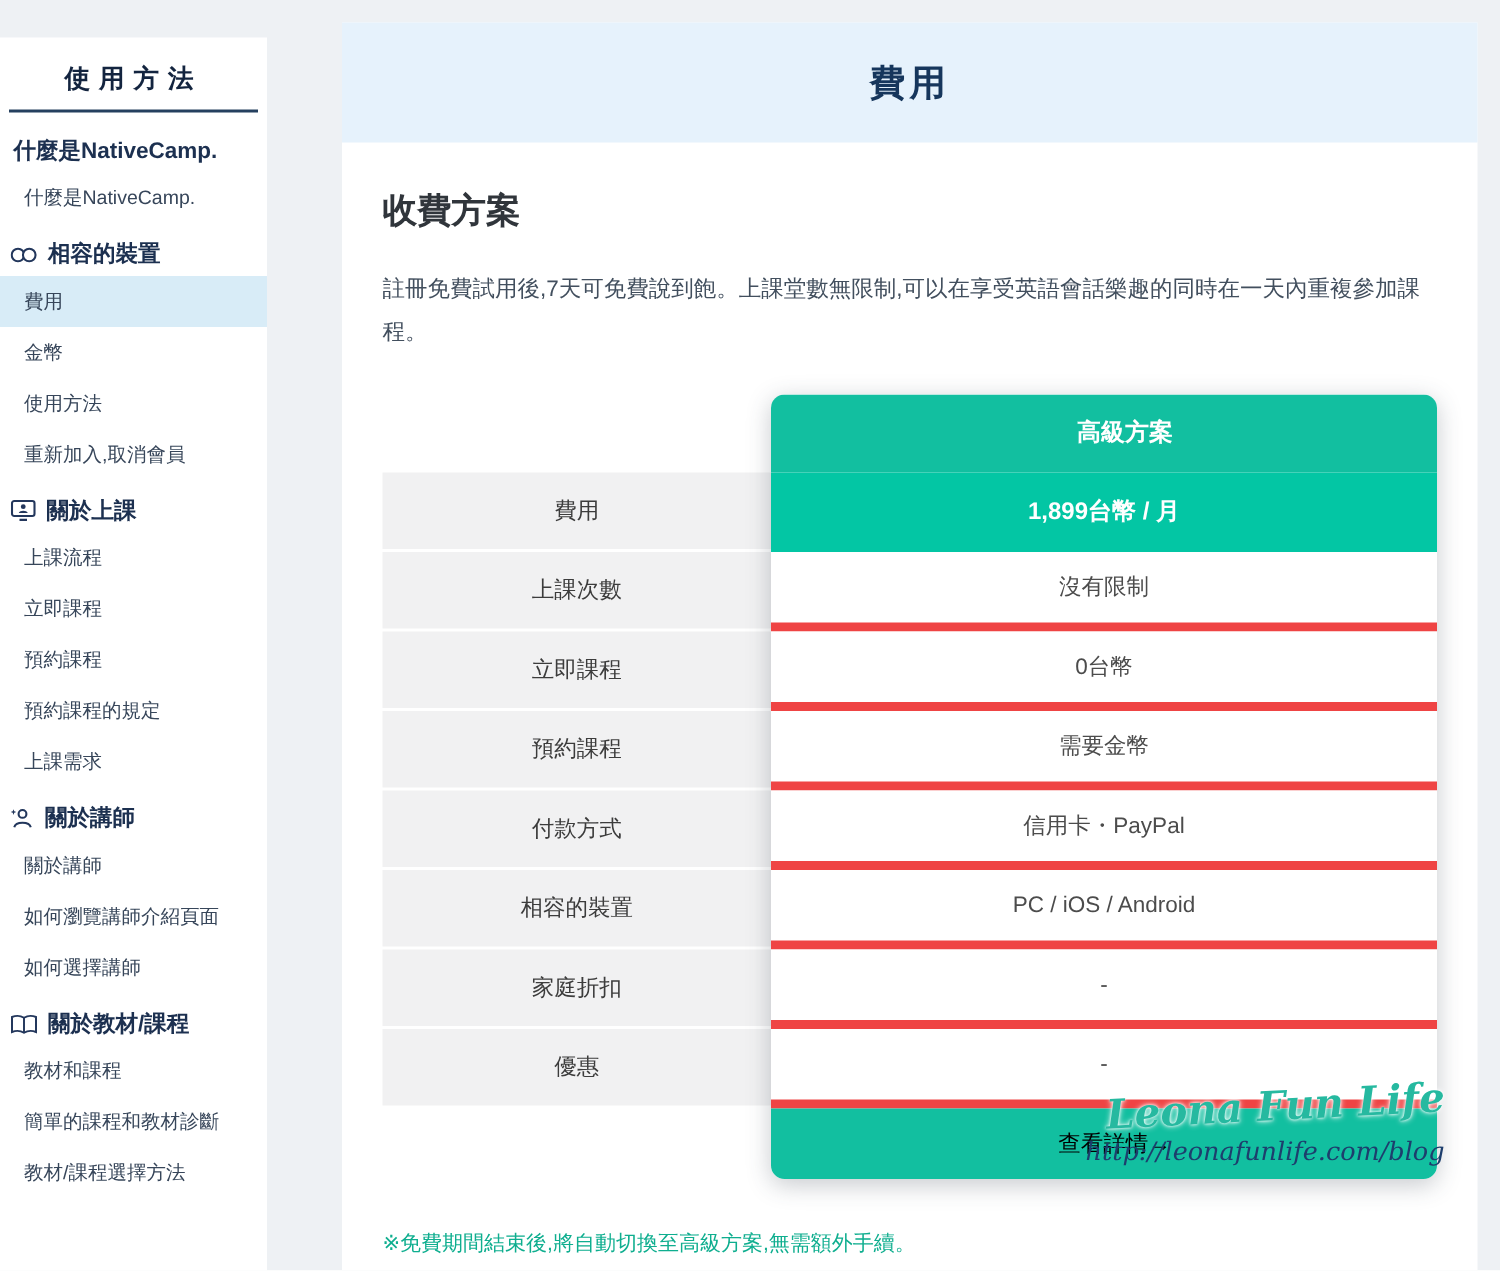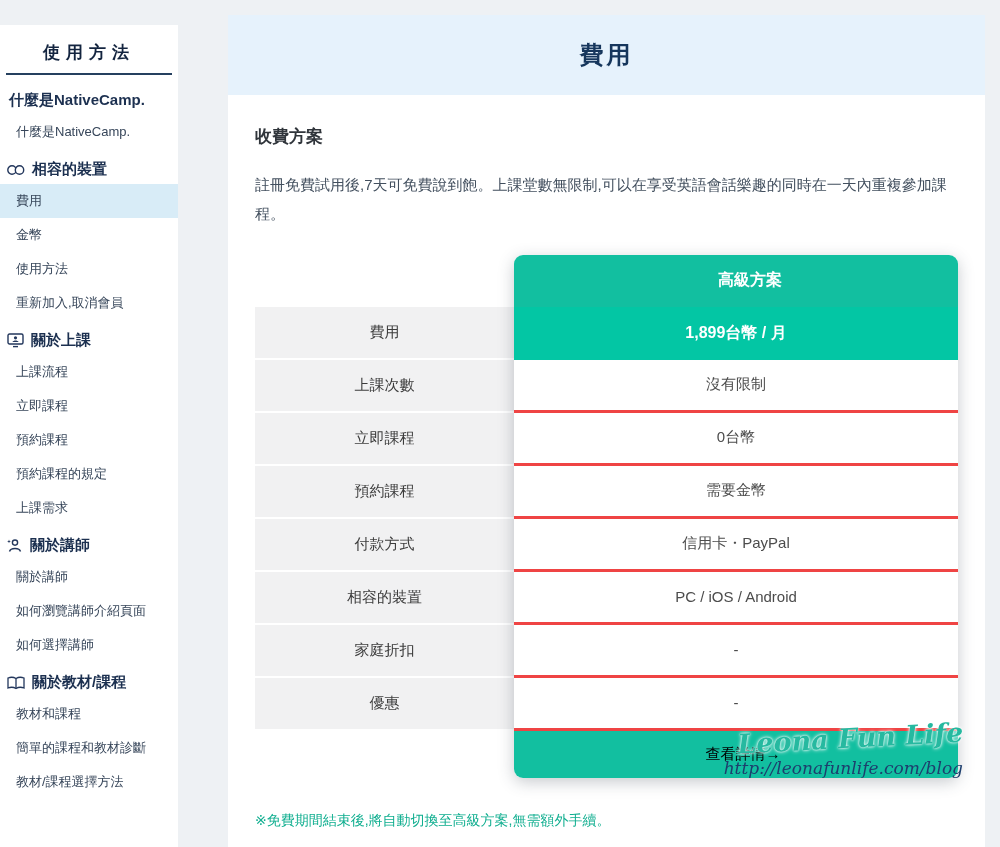"收費方案" .section-title { font-size: 17px -> 23px }
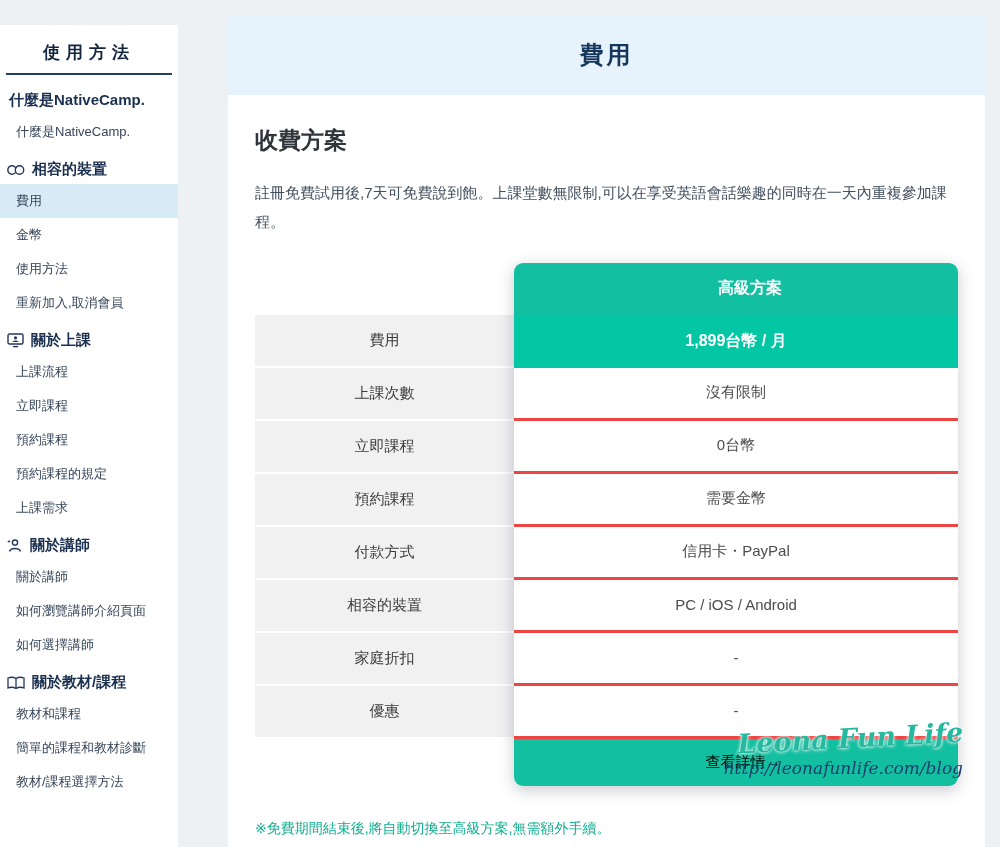"沒有限制" .plan-cell { border-bottom: 3px solid #ef4444 -> 6px solid #ef4444 }
